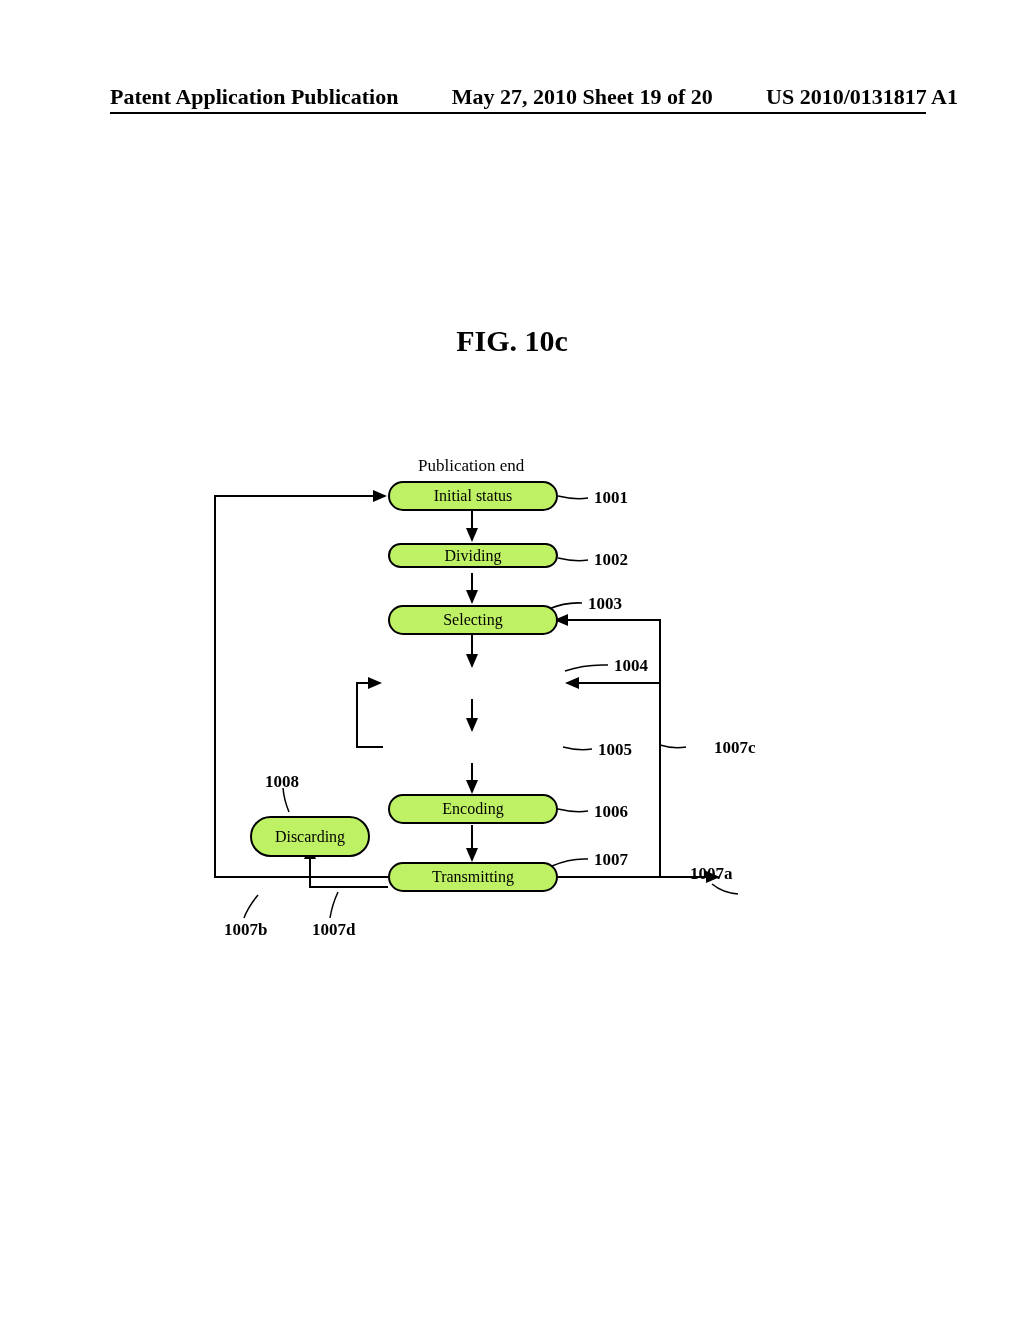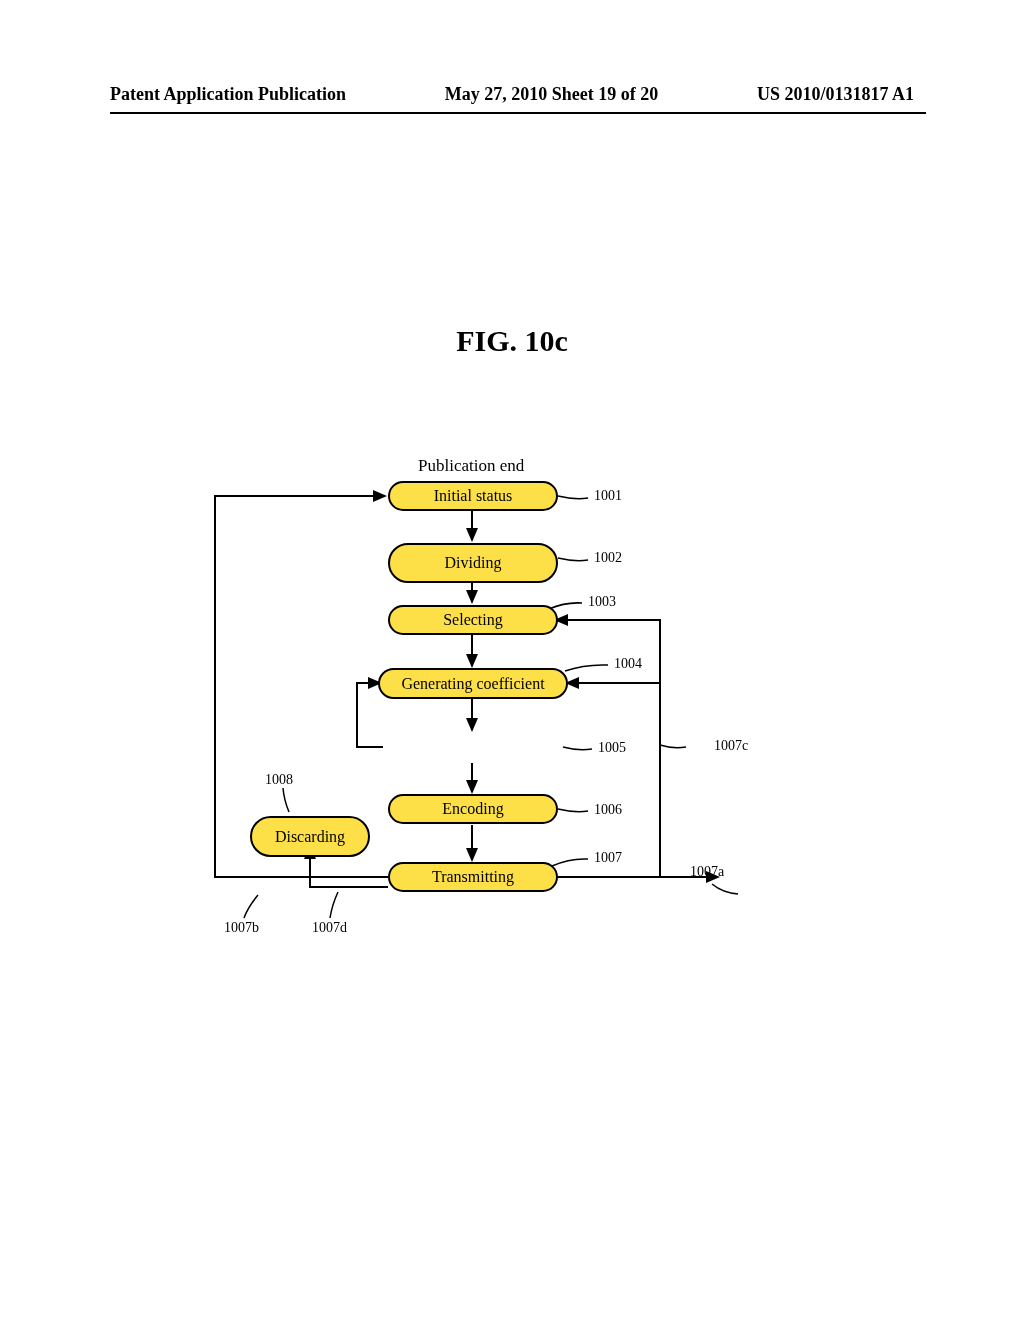"Patent Application Publication" .header { font-size: 18px -> 22px; padding: 0 110px 0 110px -> 0 66px 0 110px }
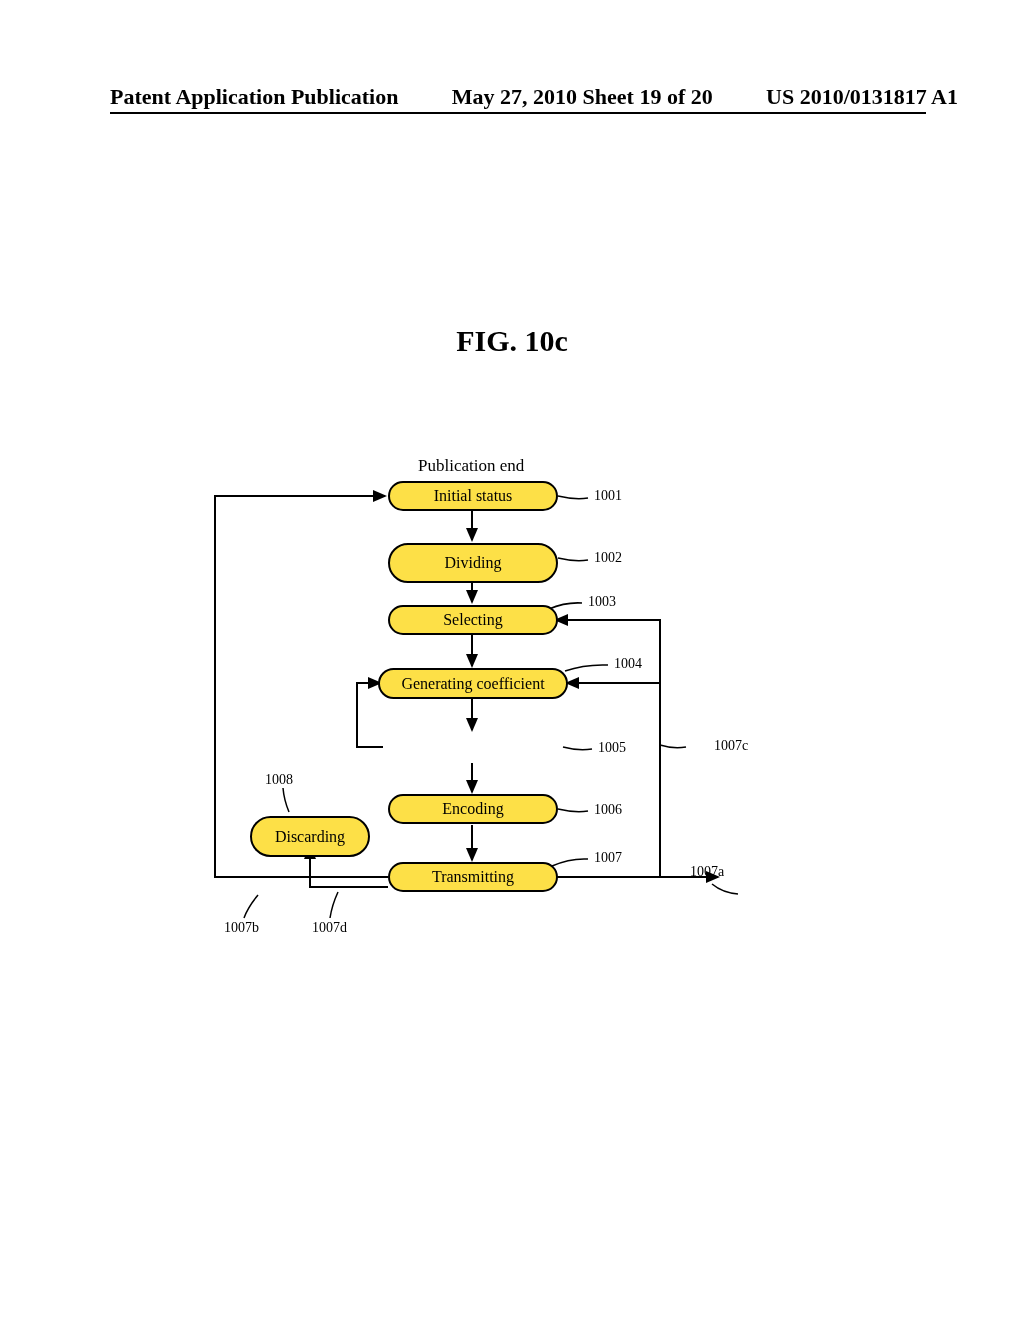"Initial status" .node { background: #fde047 -> #bef264 }
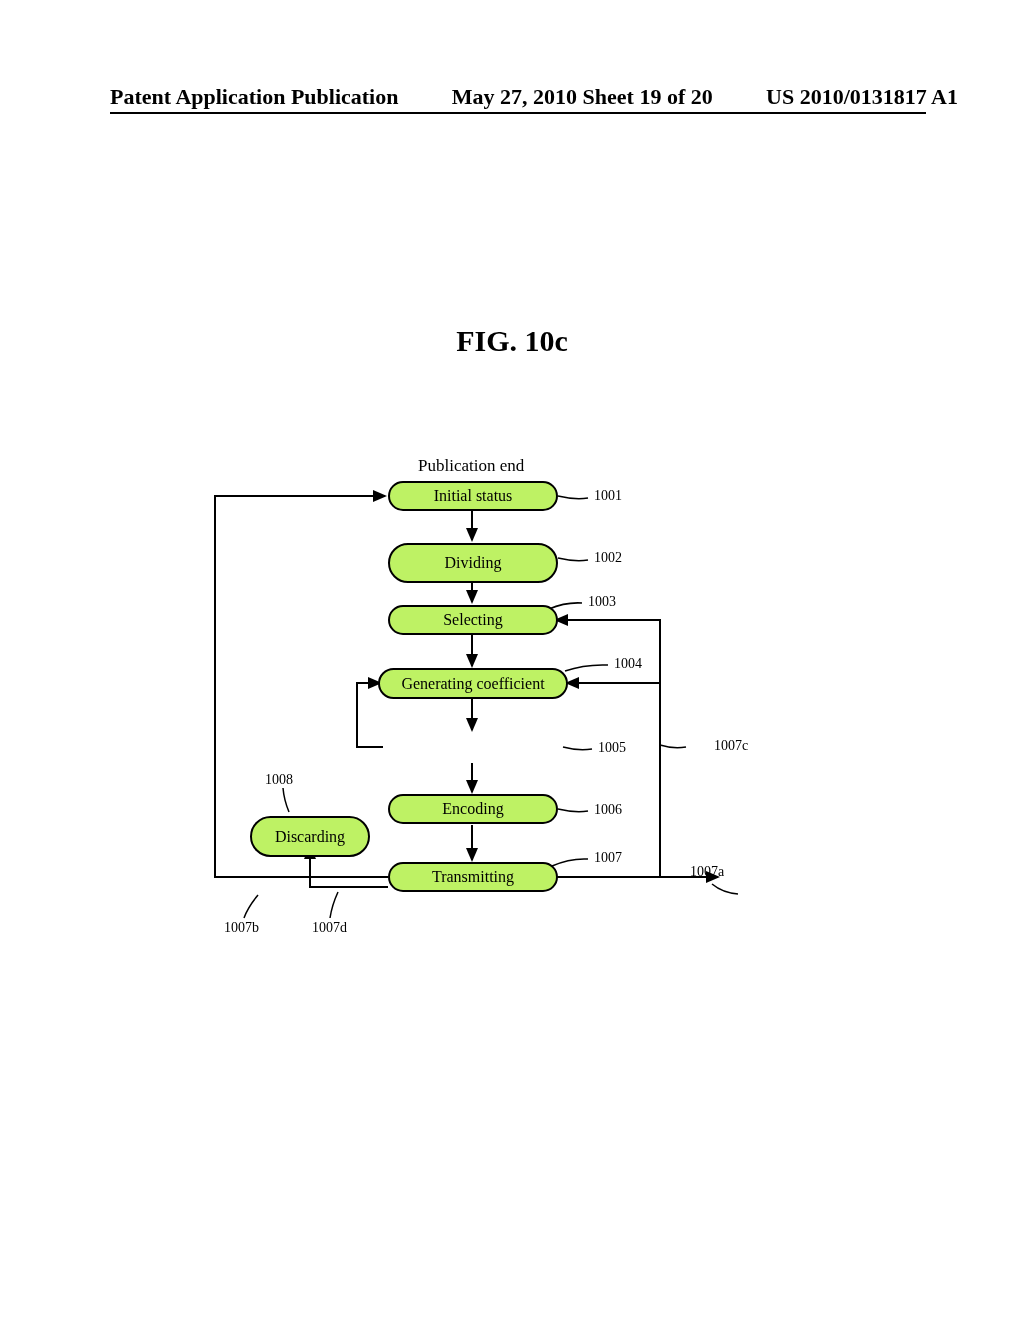"1001" .label { font-size: 14px -> 17px; font-weight: none -> bold }
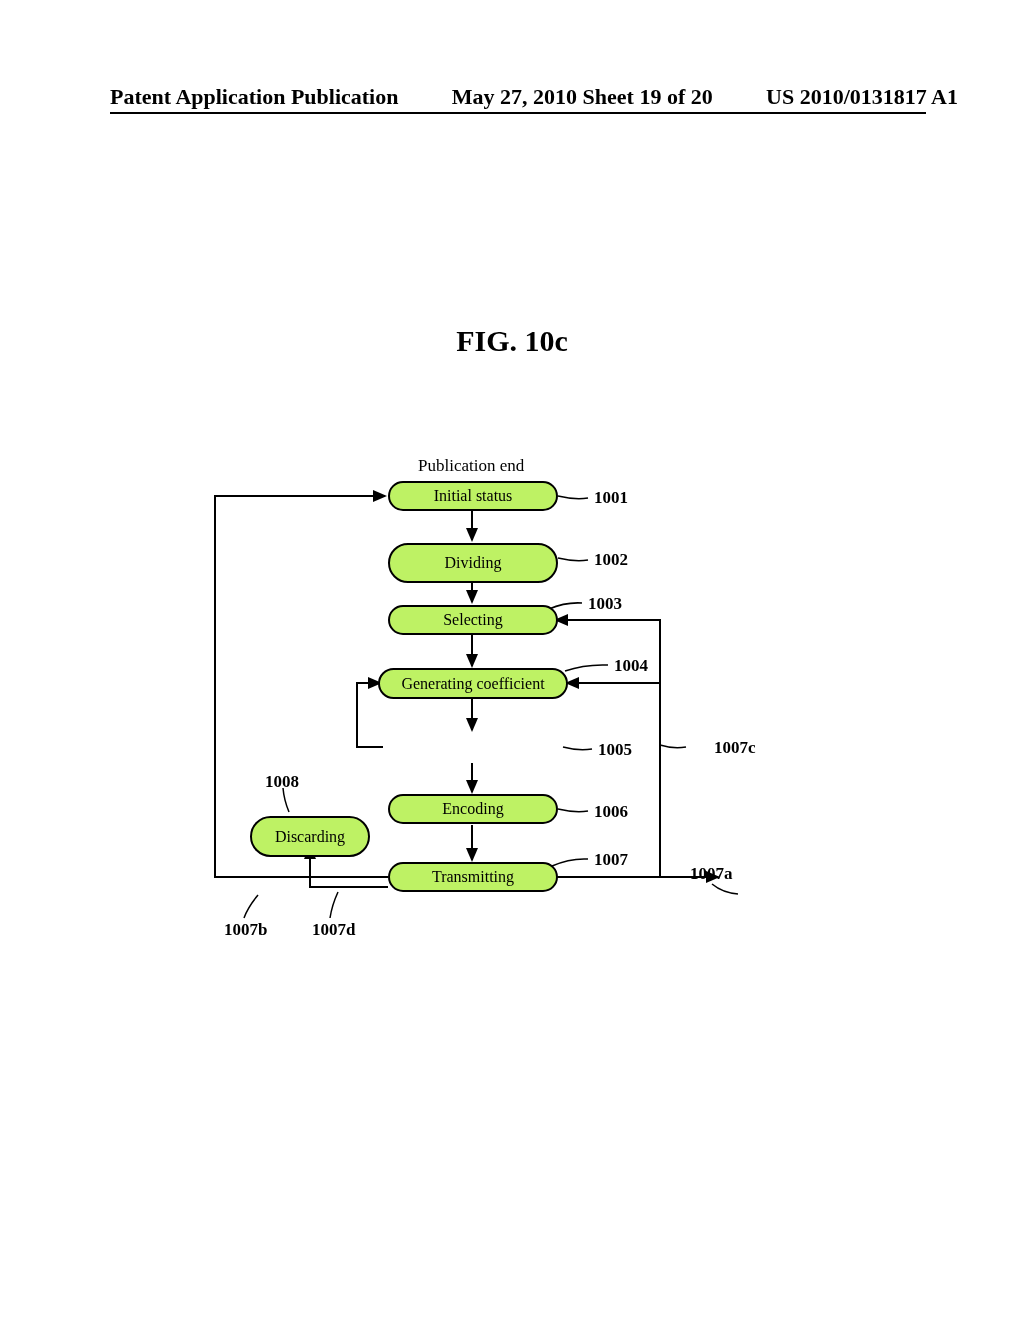"Dividing" div.node { height: 40px -> 25px }
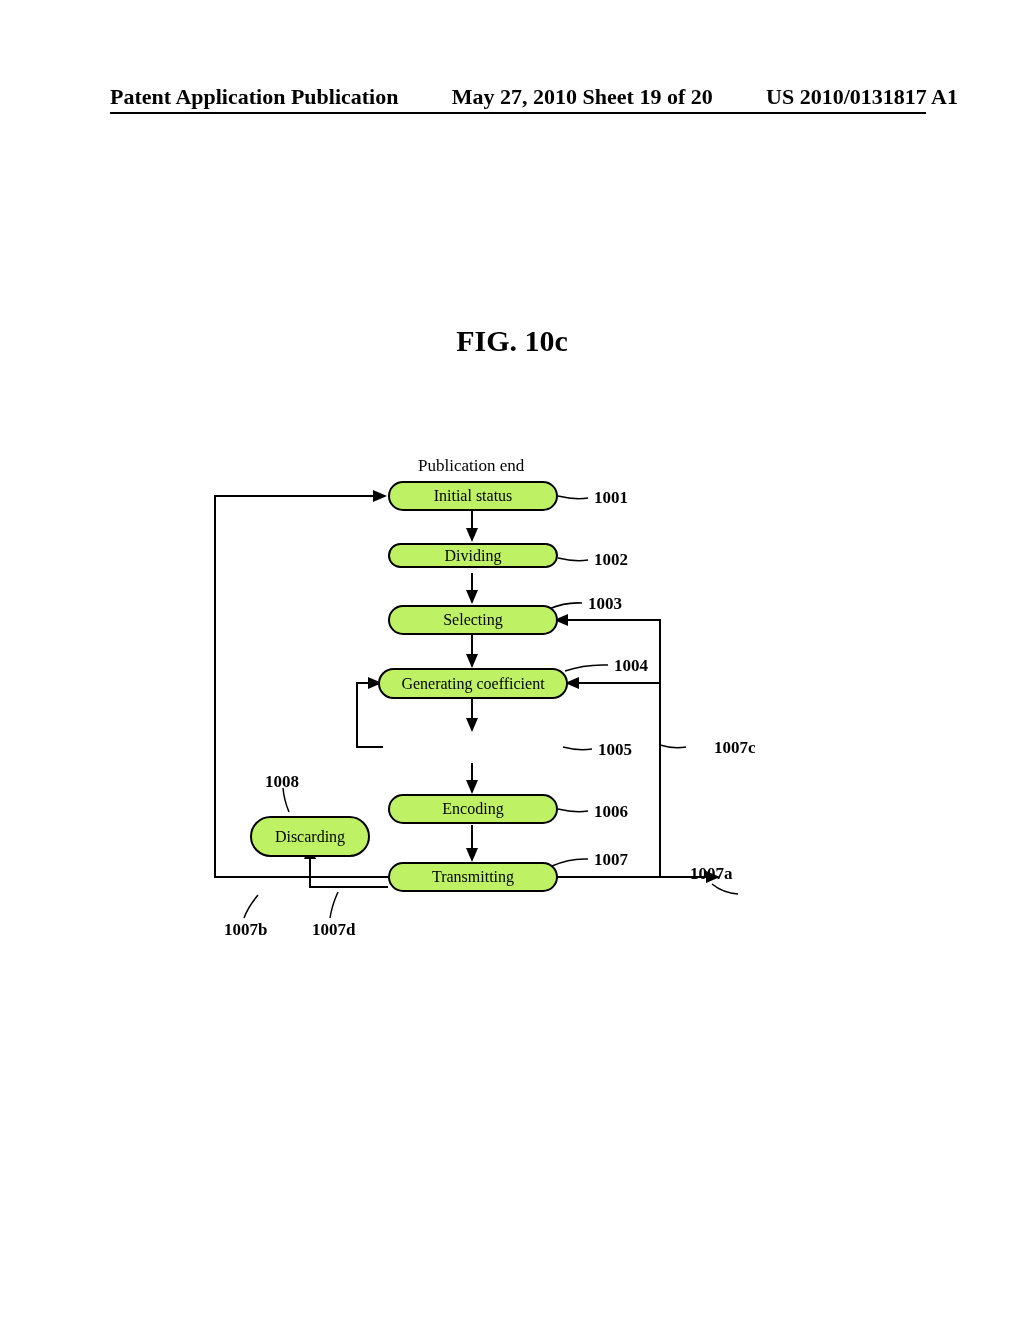"Generating coefficient" div.node { html: <div> <span>Generating coefficient</span> </div> -> none }
